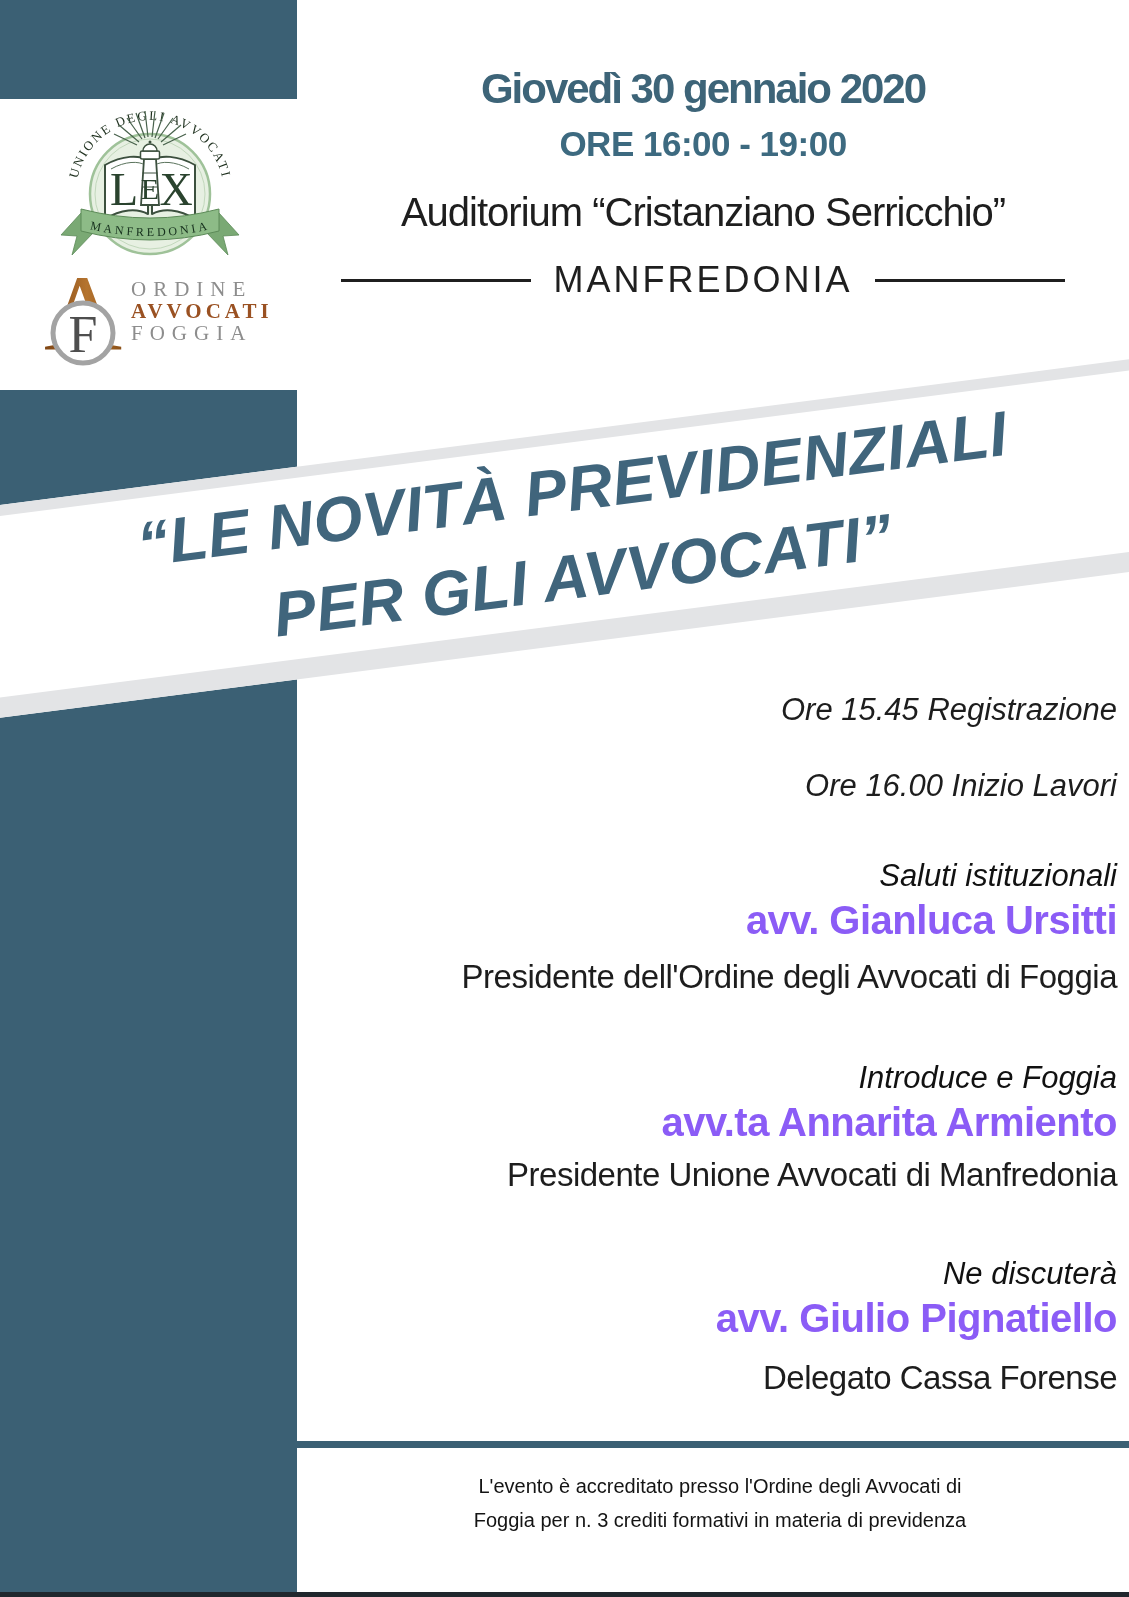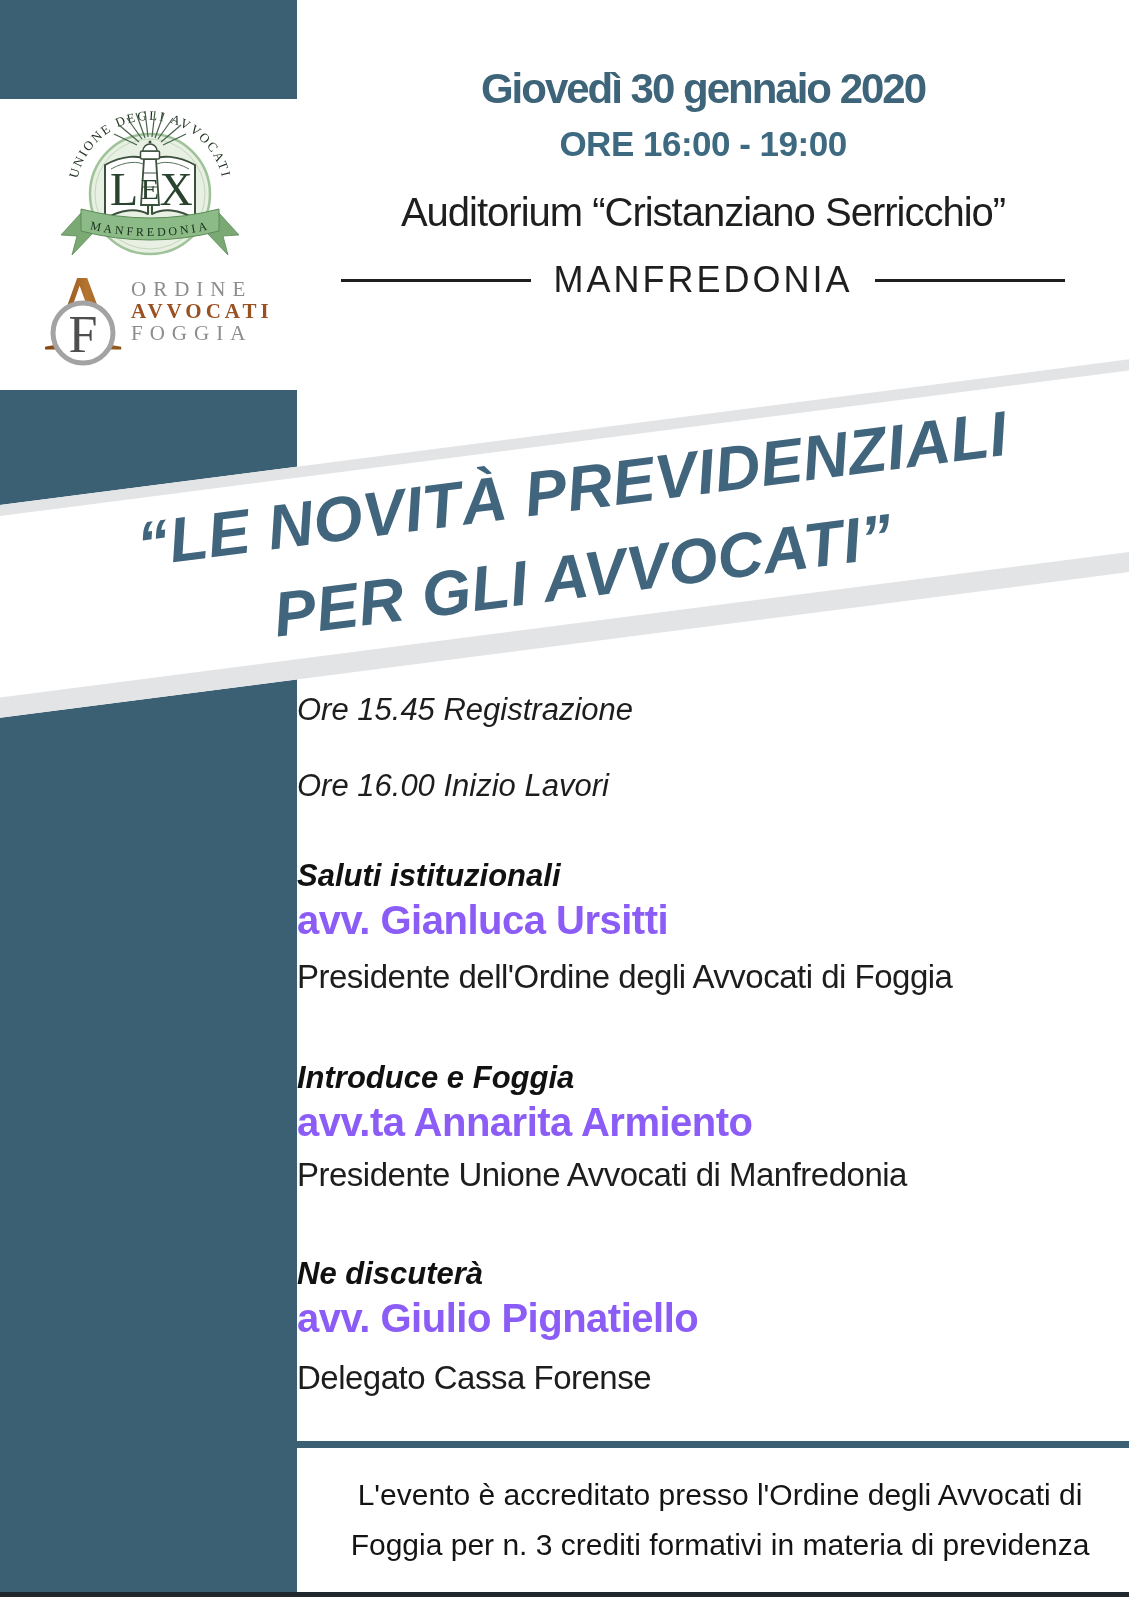"Ore 15.45 Registrazione" .pline { padding-left: none -> 8px; text-align: left -> right }
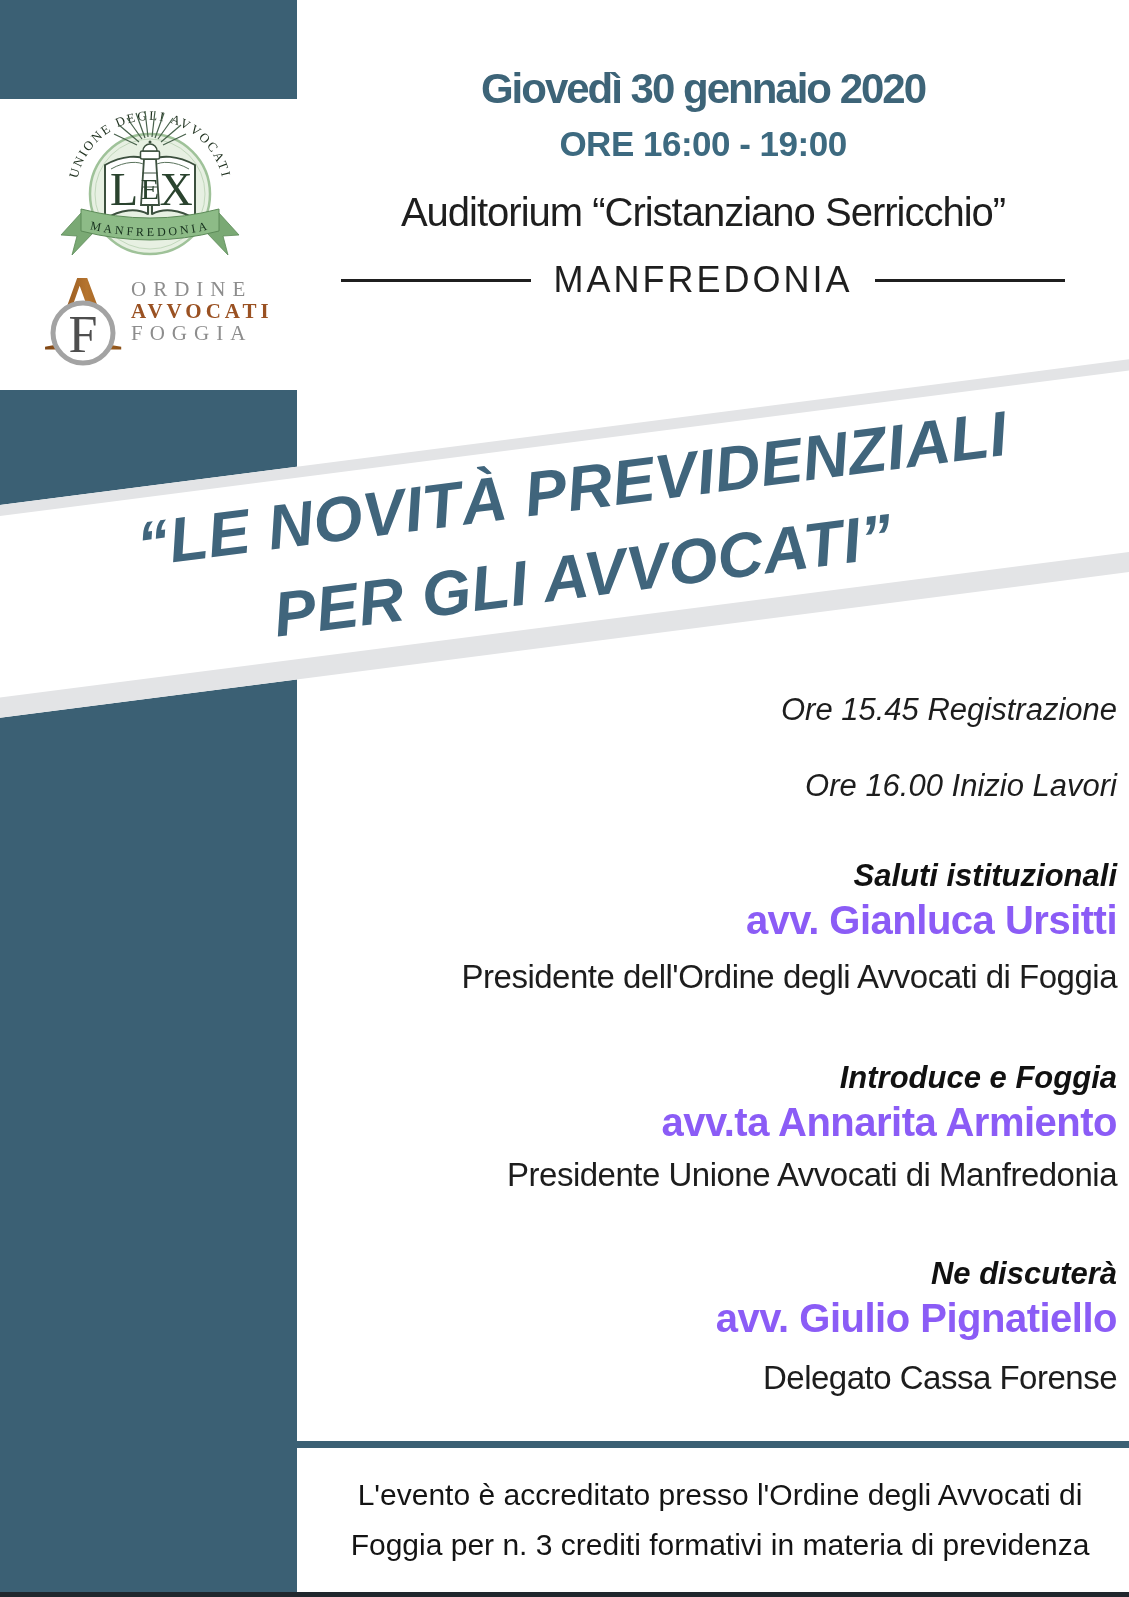"Saluti istituzionali" .plabel { font-weight: 700 -> 400 }
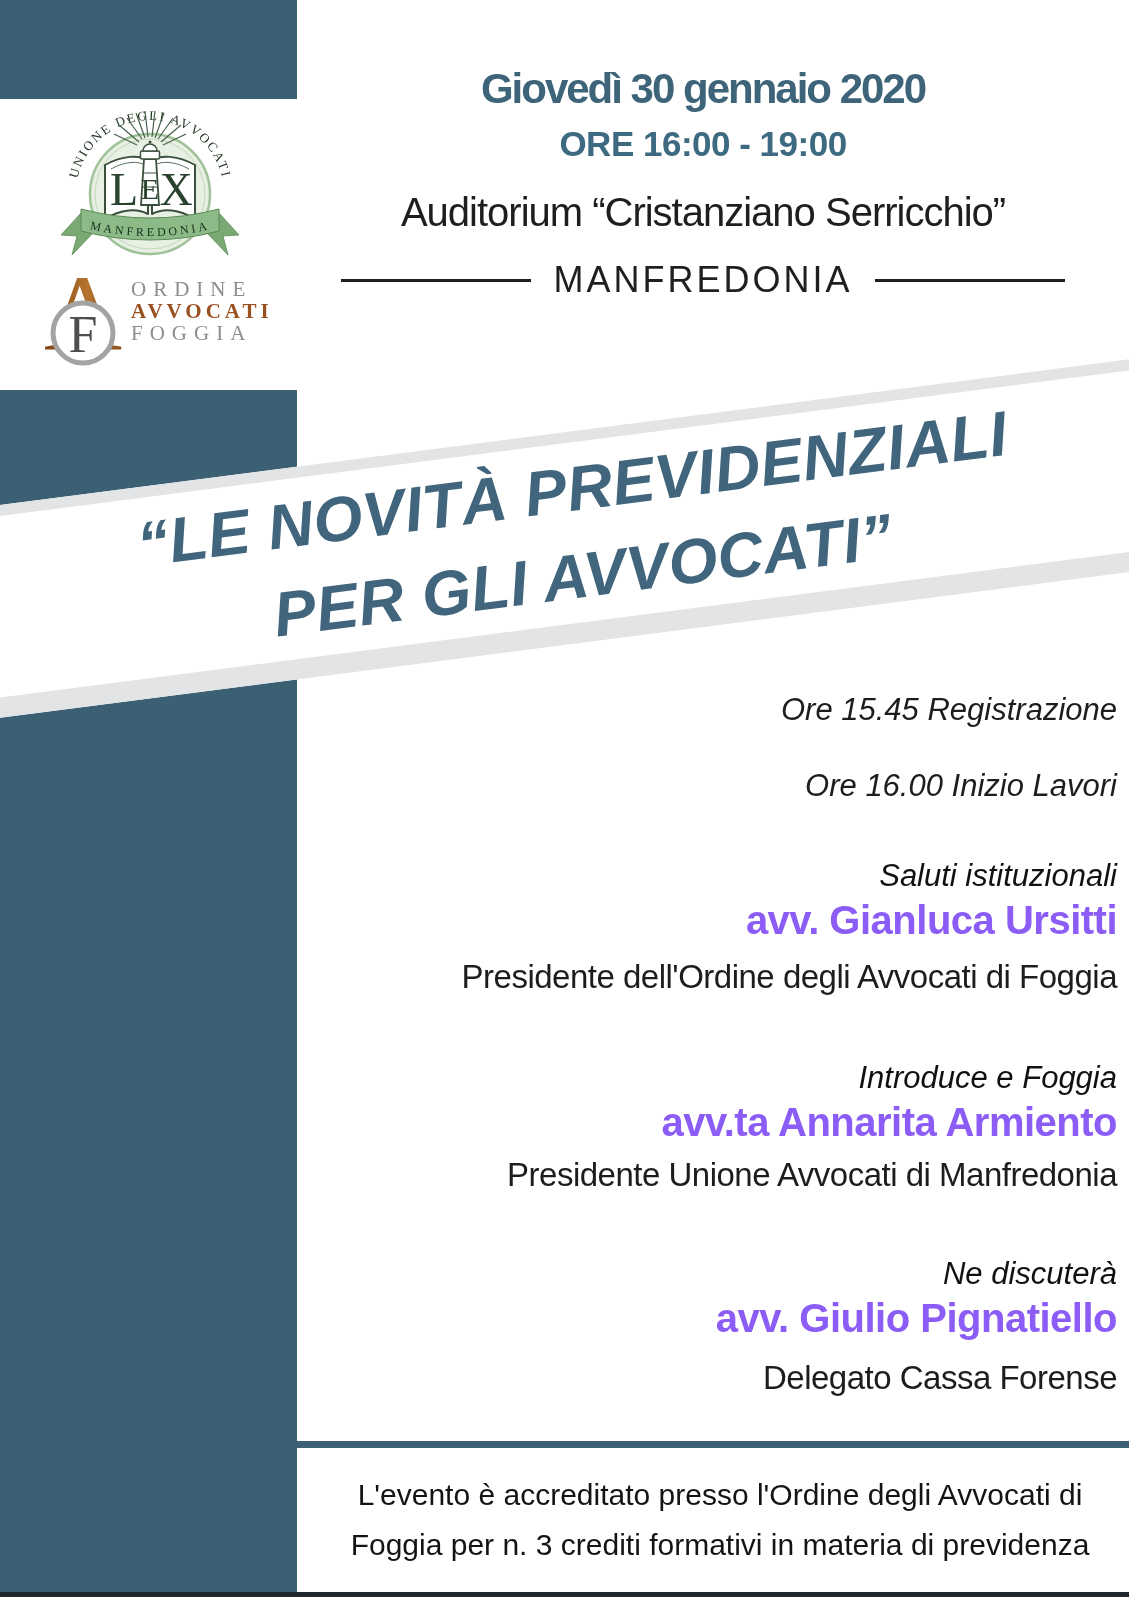"L'evento è accreditato presso l'Ordine" .footer { font-size: 30px -> 20px }
